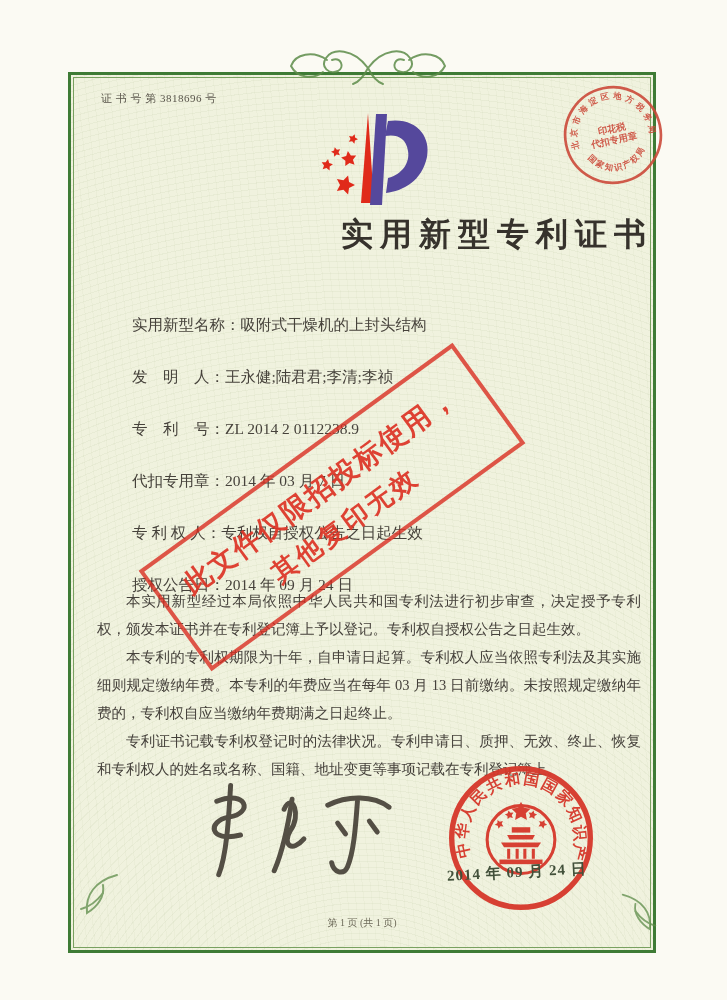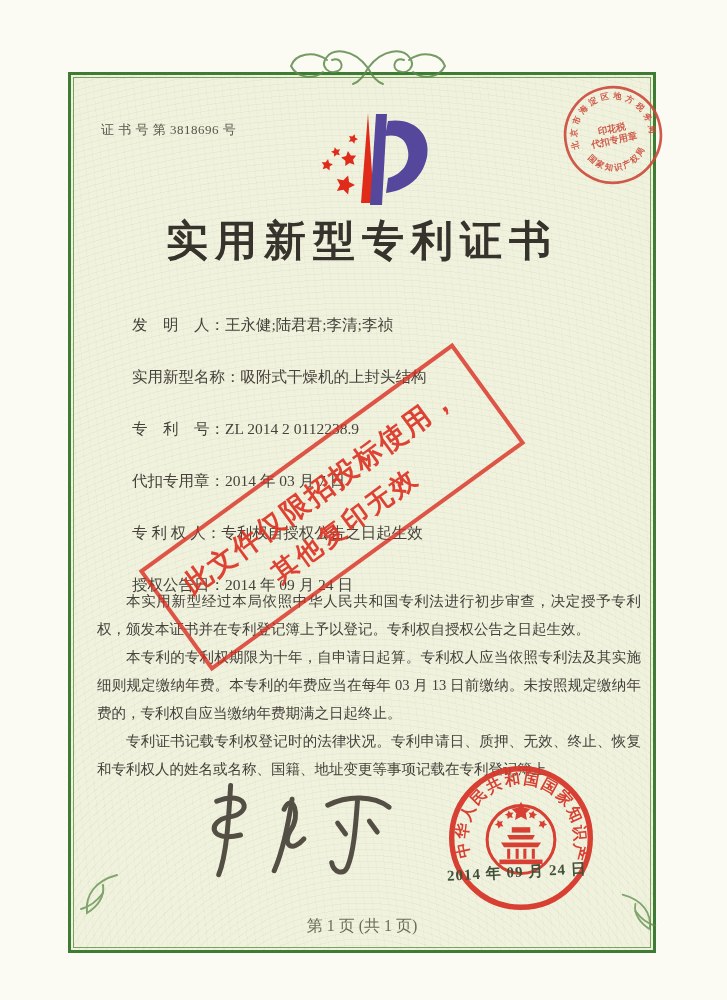"证 书 号 第 3818696" .cert-no { font-size: 13px -> 11px; top: 46px -> 16px }
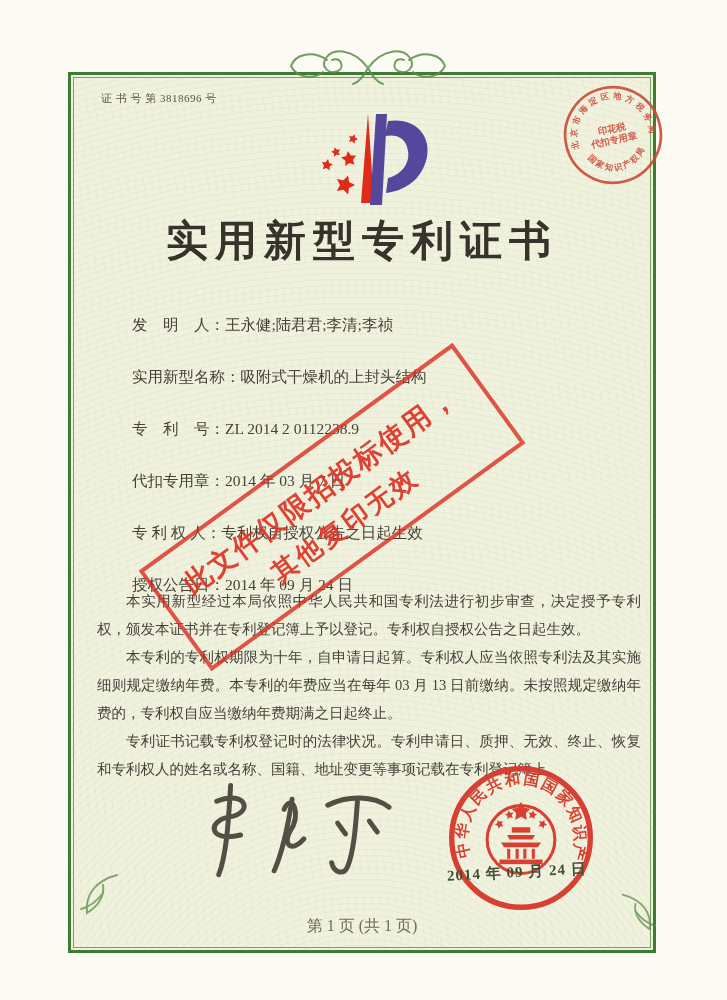"实用新型专利证书" .title { font-size: 42px -> 32px; text-align: center -> right }
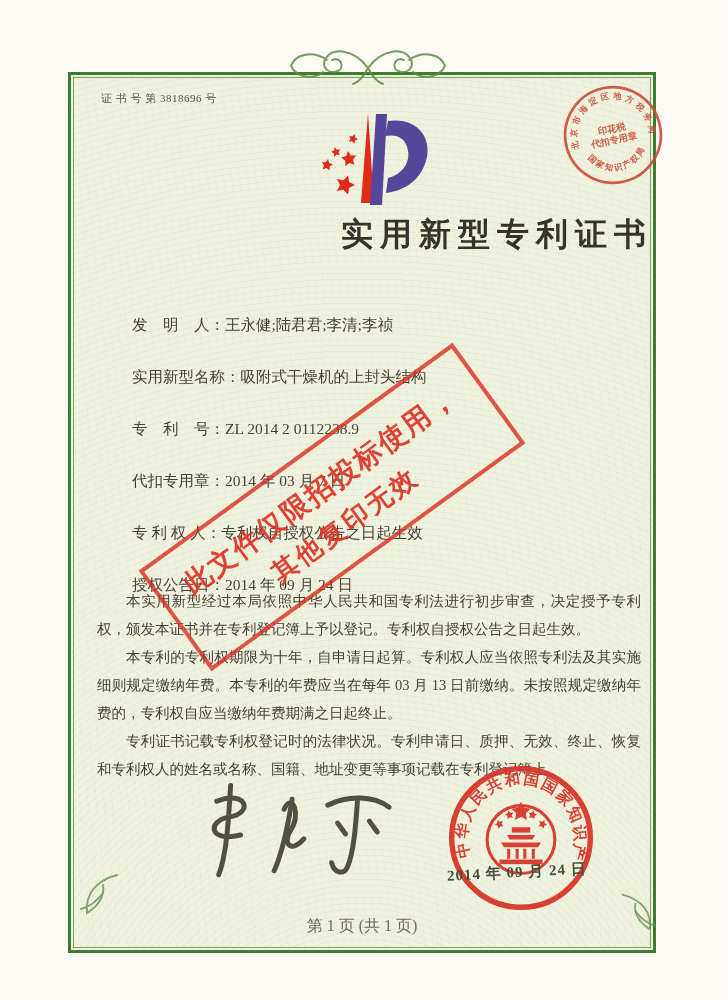"发 明 人：王永健;陆君君;李清;李祯" div.field-row { order: before "实用新型名称：吸附式干燥机的上封头结构" -> after "实用新型名称：吸附式干燥机的上封头结构" }
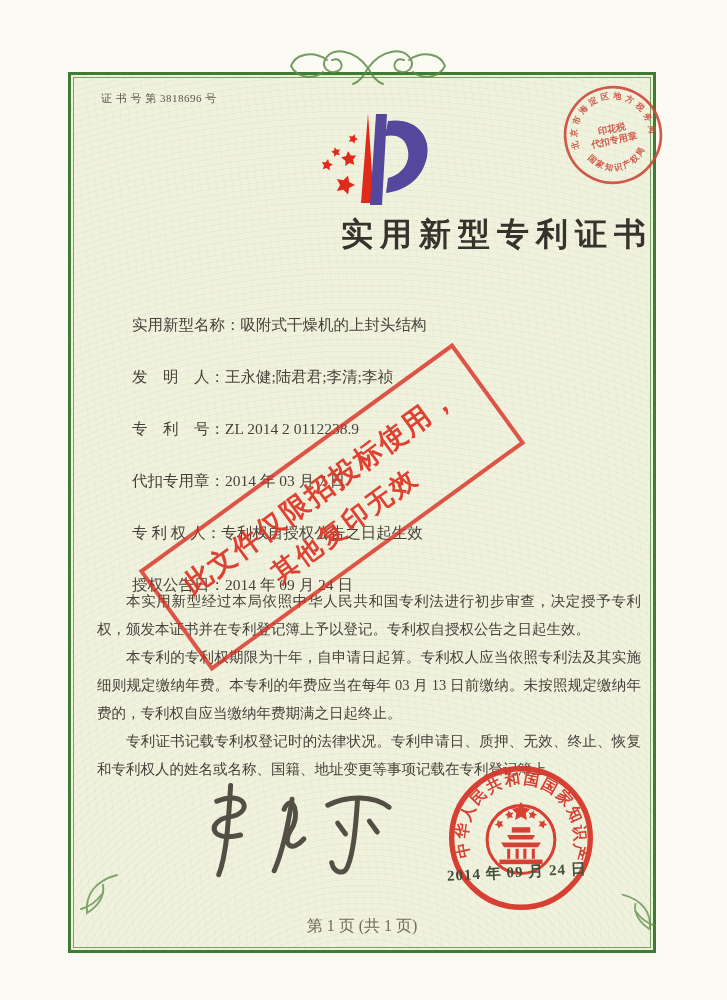"第 1 页 (共 1" .footer { font-size: 16px -> 10px }
